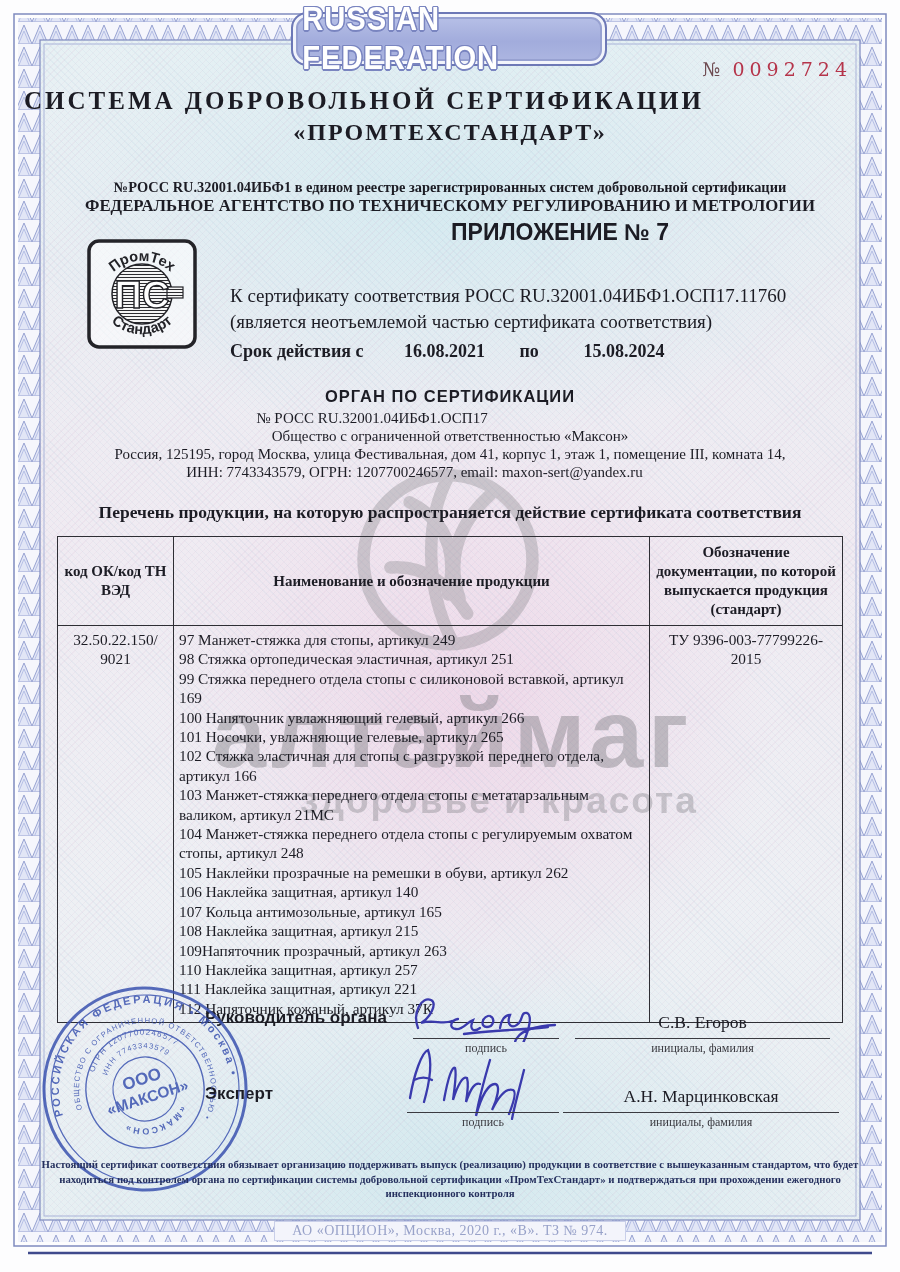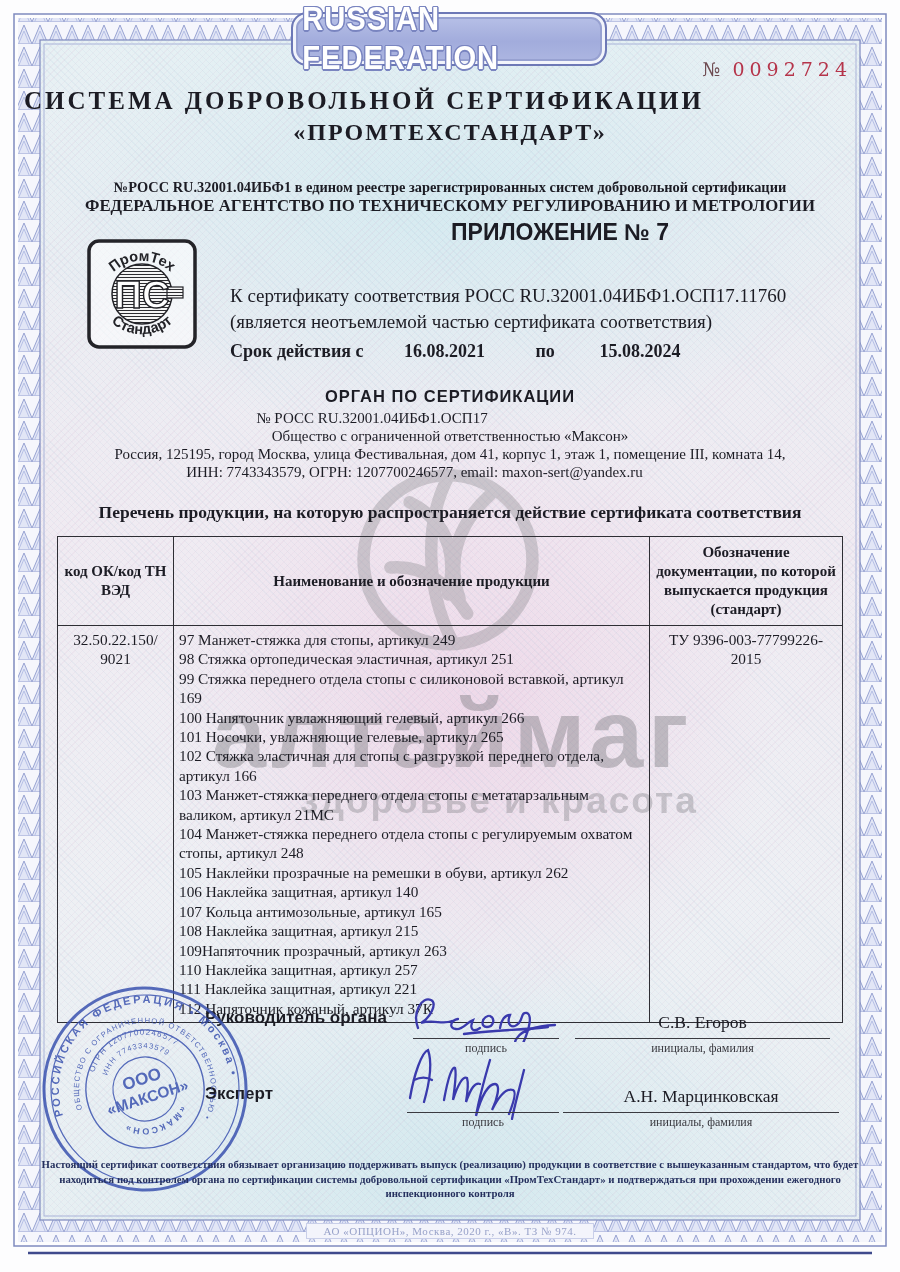"по" .validity .po { margin-left: 46px -> 30px }
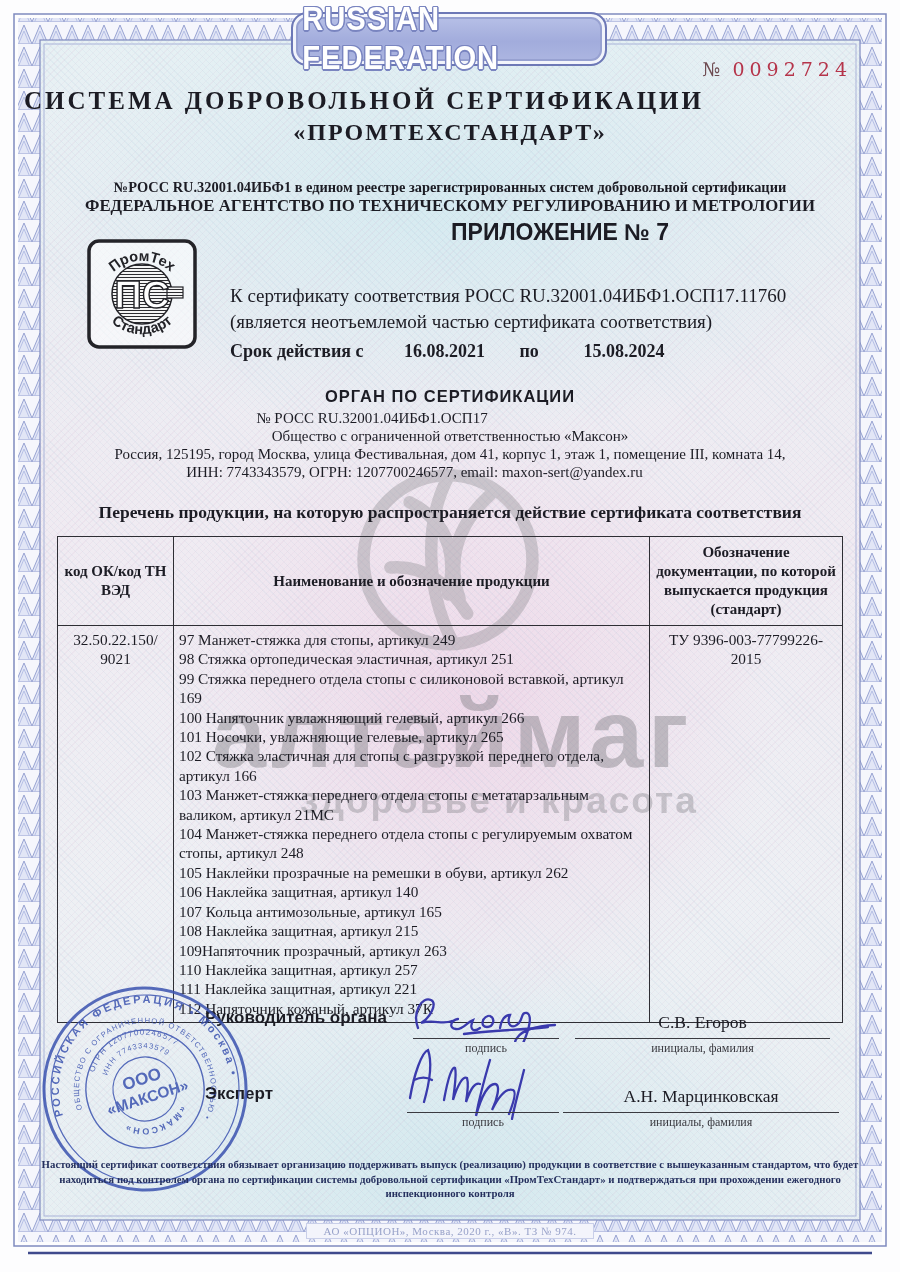"АО «ОПЦИОН», Москва, 2020 г.," .printinfo span { font-size: 11px -> 14px }
